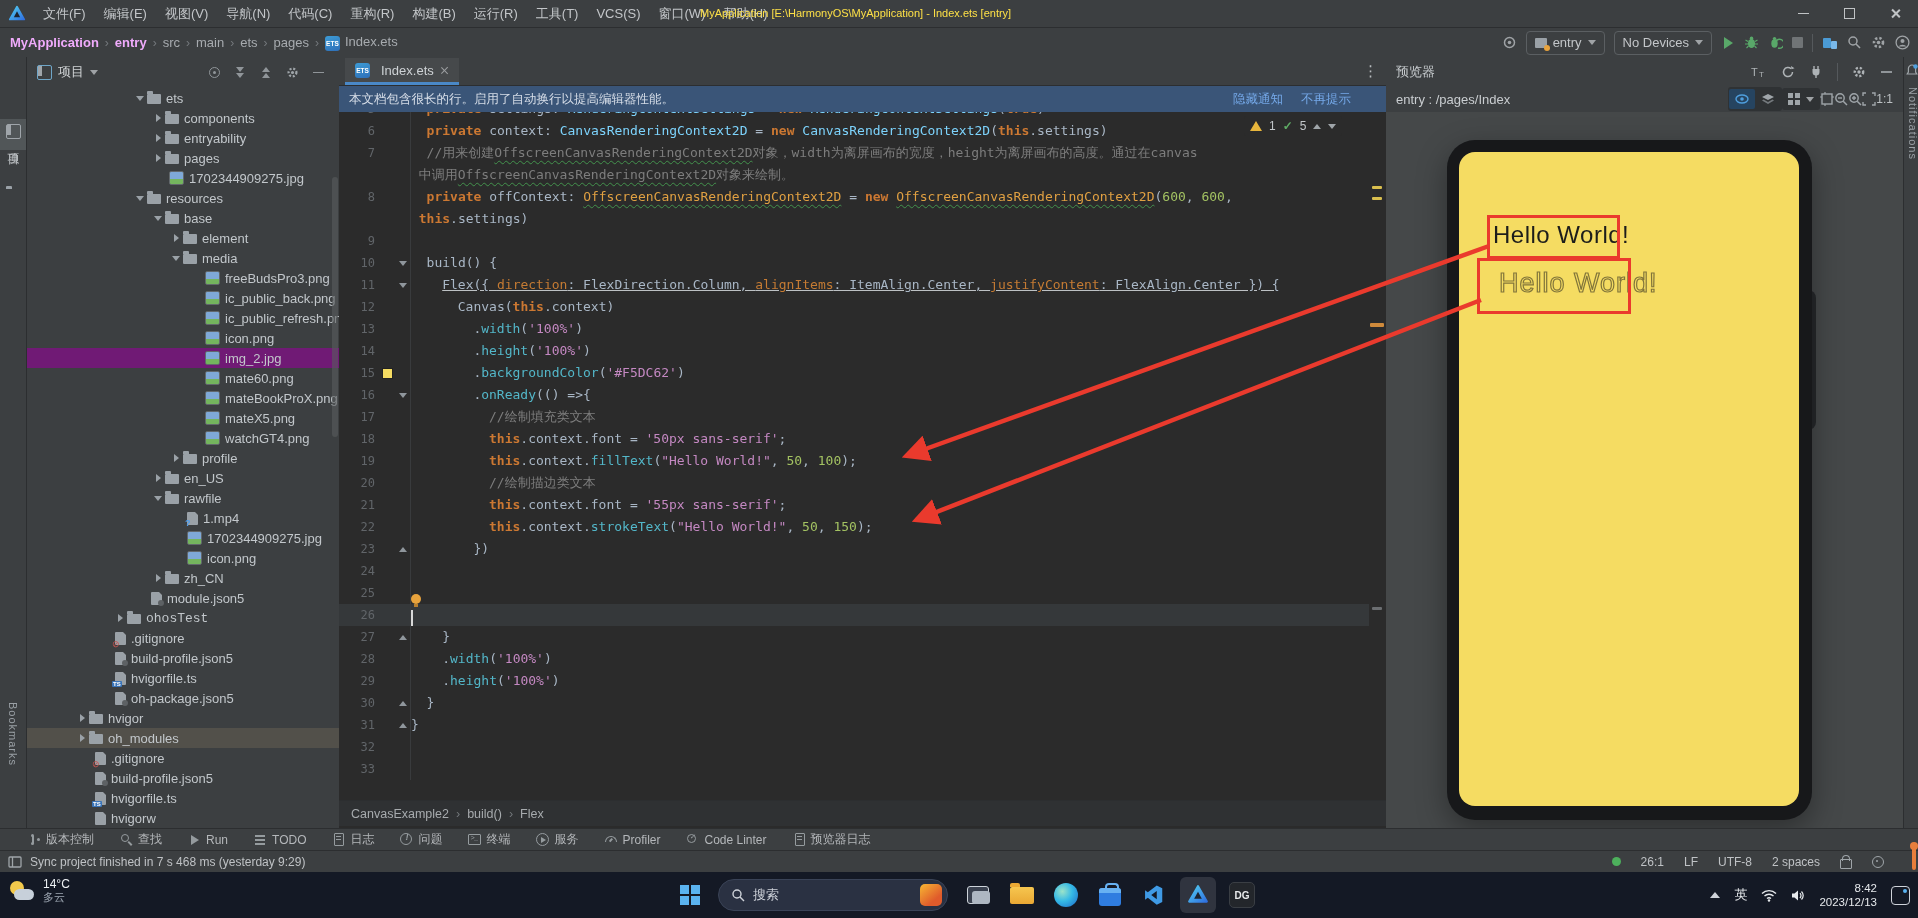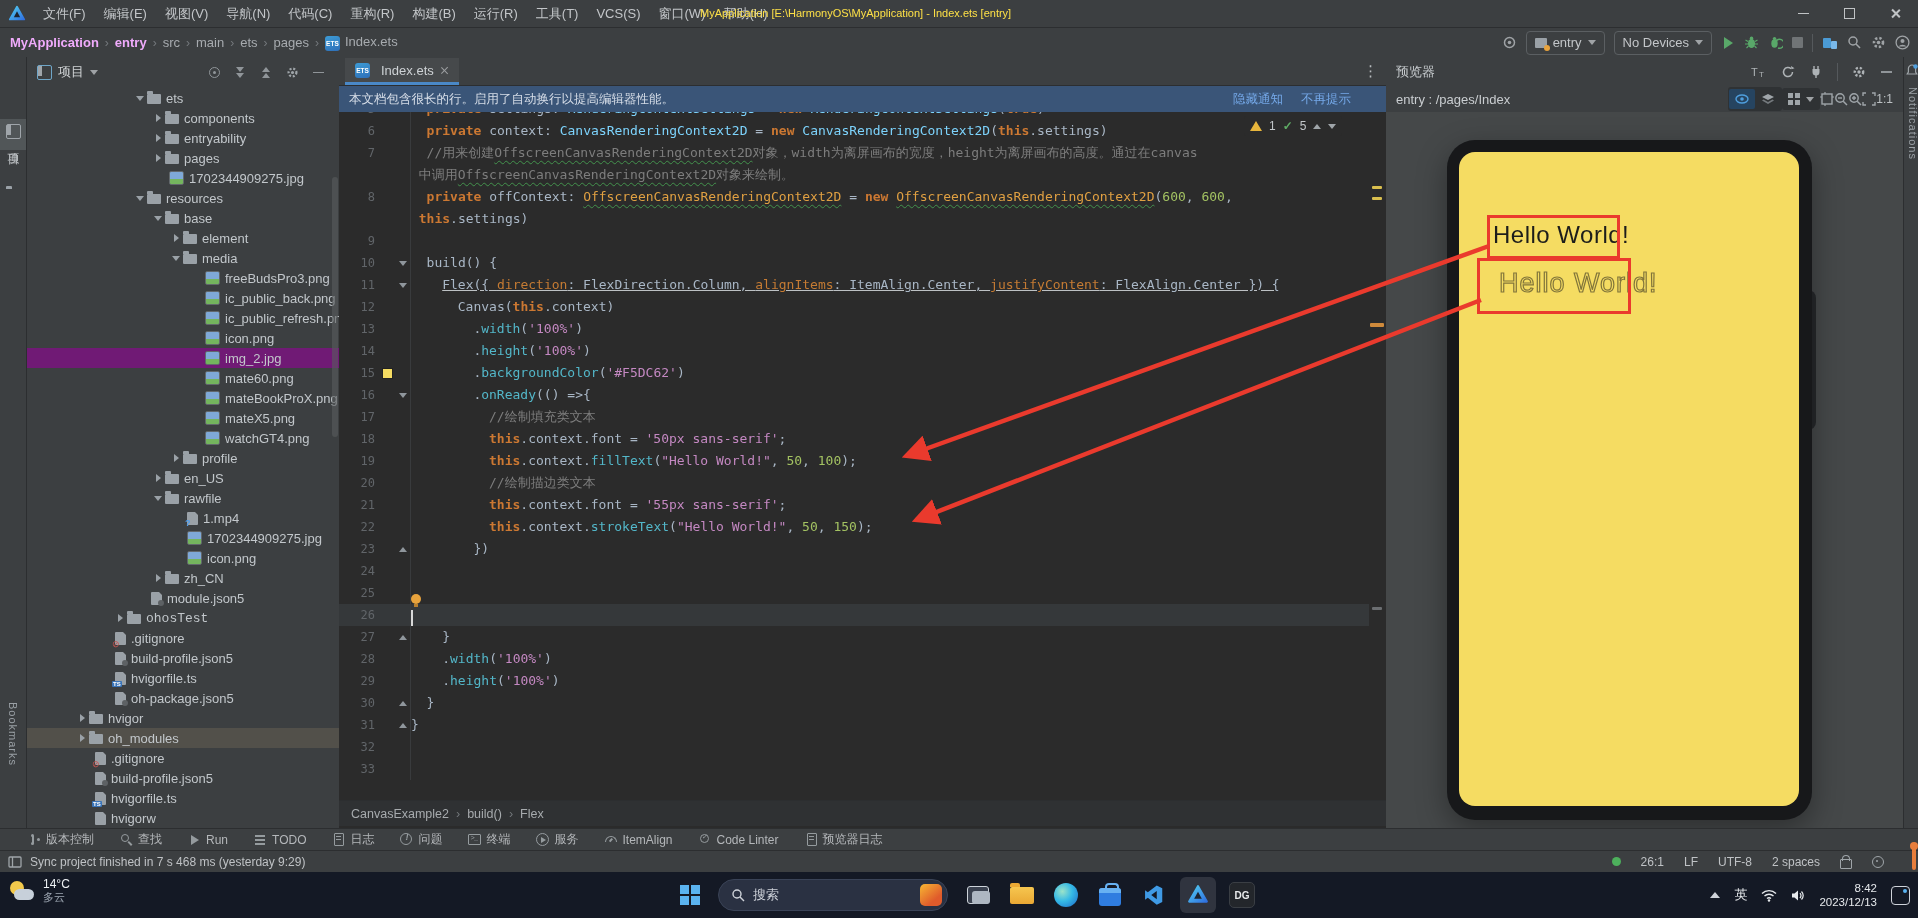"ItemAlign" span { text: ItemAlign -> Profiler }
